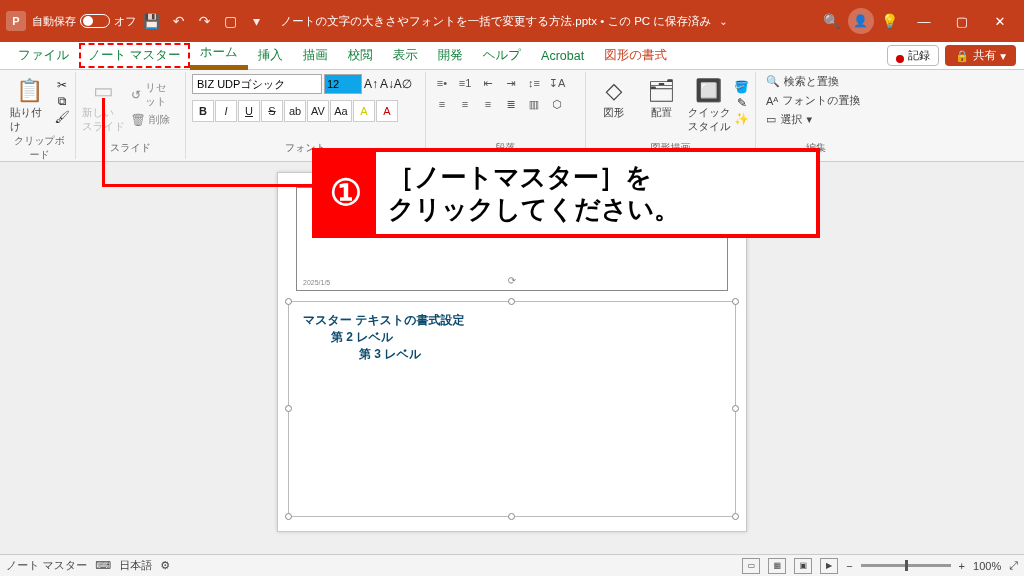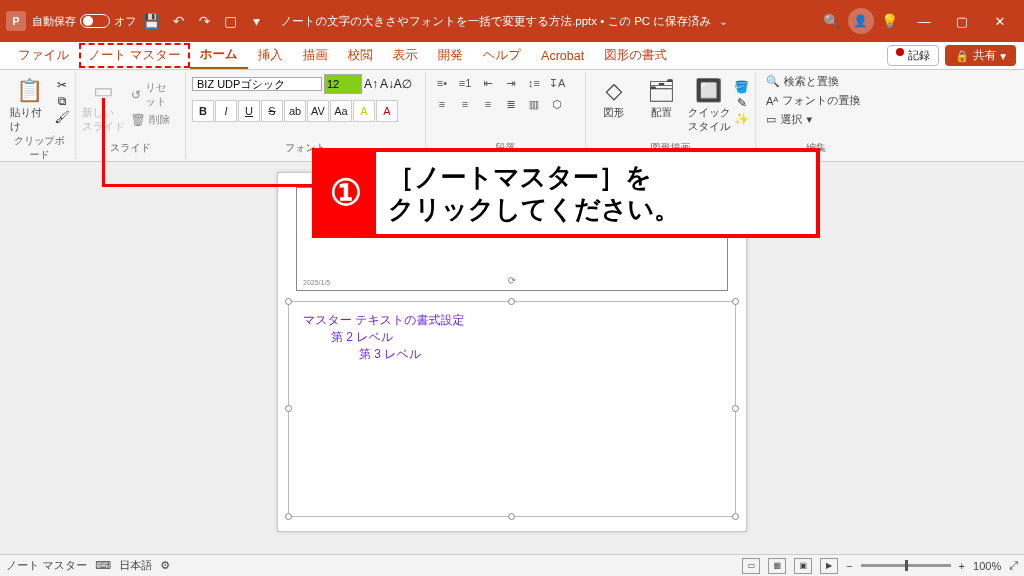"ファイル" .tab { color: #c2410c -> #15803d }
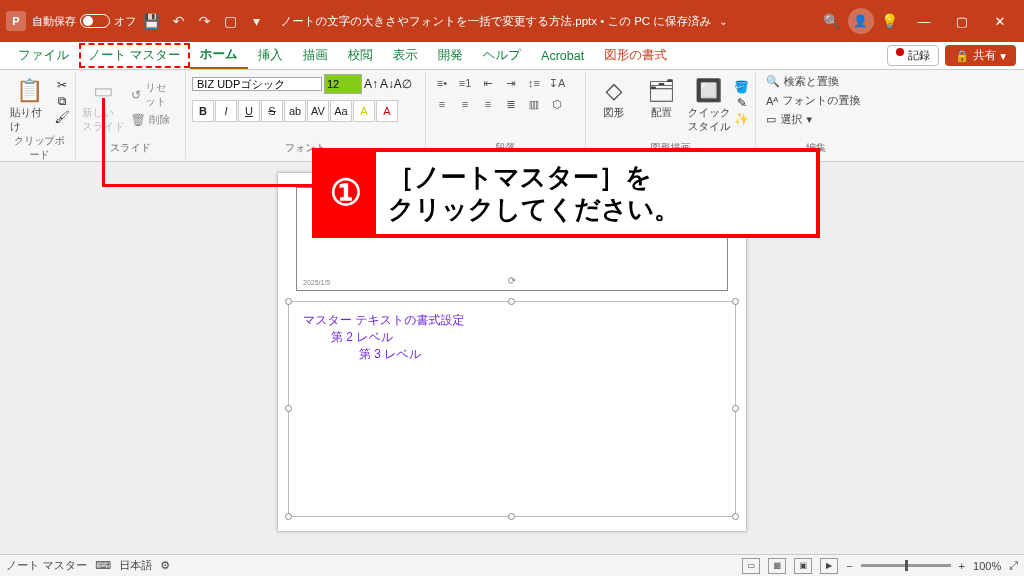"ホーム" .tab.active { border-bottom: 2px solid #a16207 -> 6px solid #a16207; font-weight: bold -> normal }
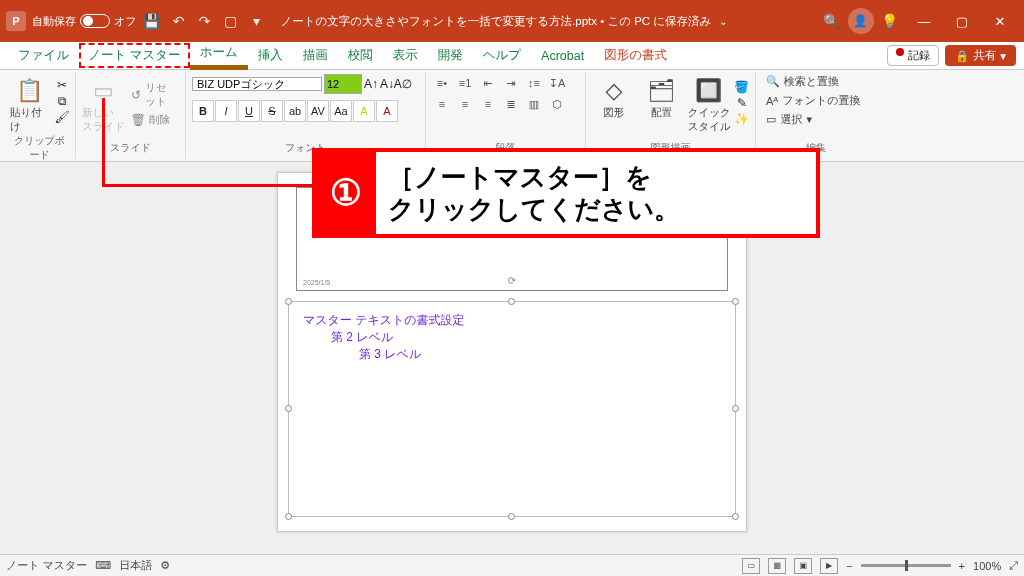"記録" .rec-btn { align-items: flex-start -> flex-end }
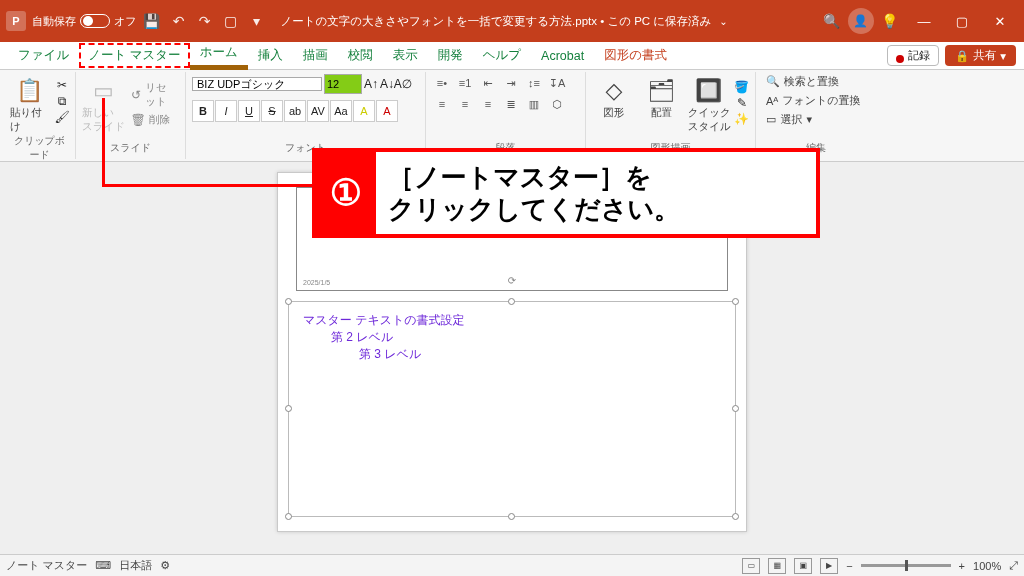"BIZ UDPゴシック" .font-select { height: 14px -> 20px }
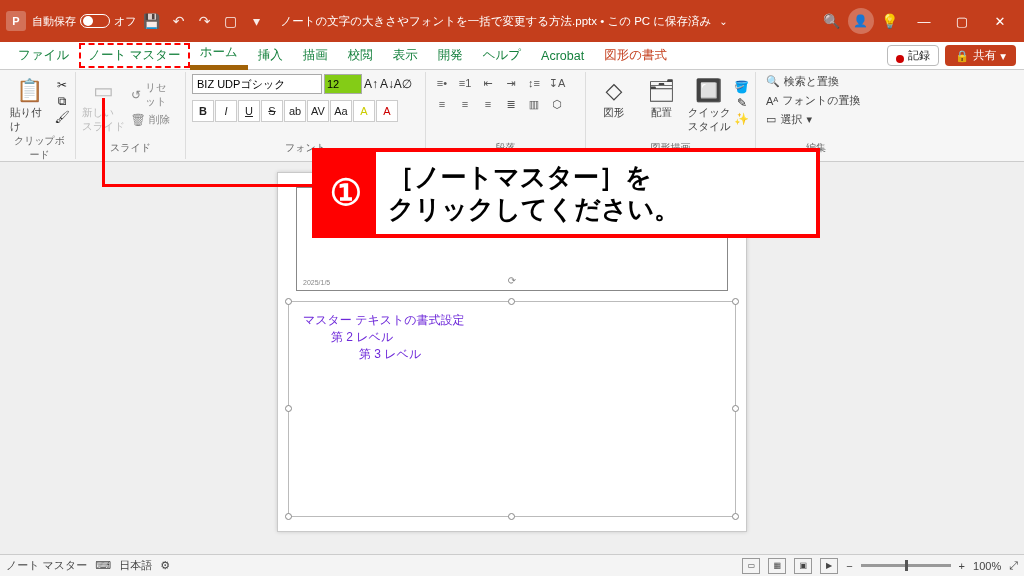"12" .size-select { background: #84cc16 -> #0ea5e9 }
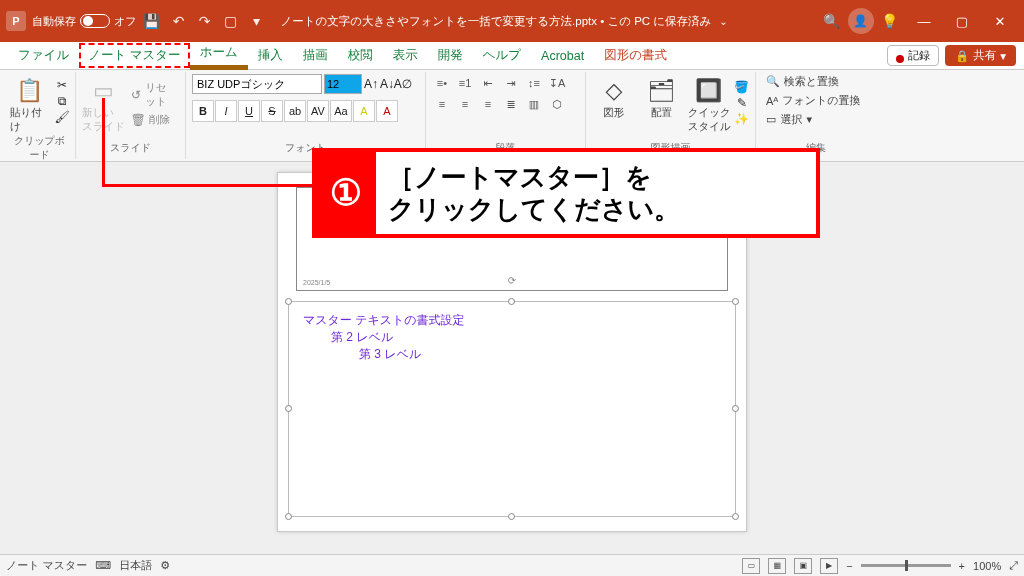"マスター テキストの書式設定" .notes-text { color: #6d28d9 -> #0c4a6e; font-weight: normal -> bold }
